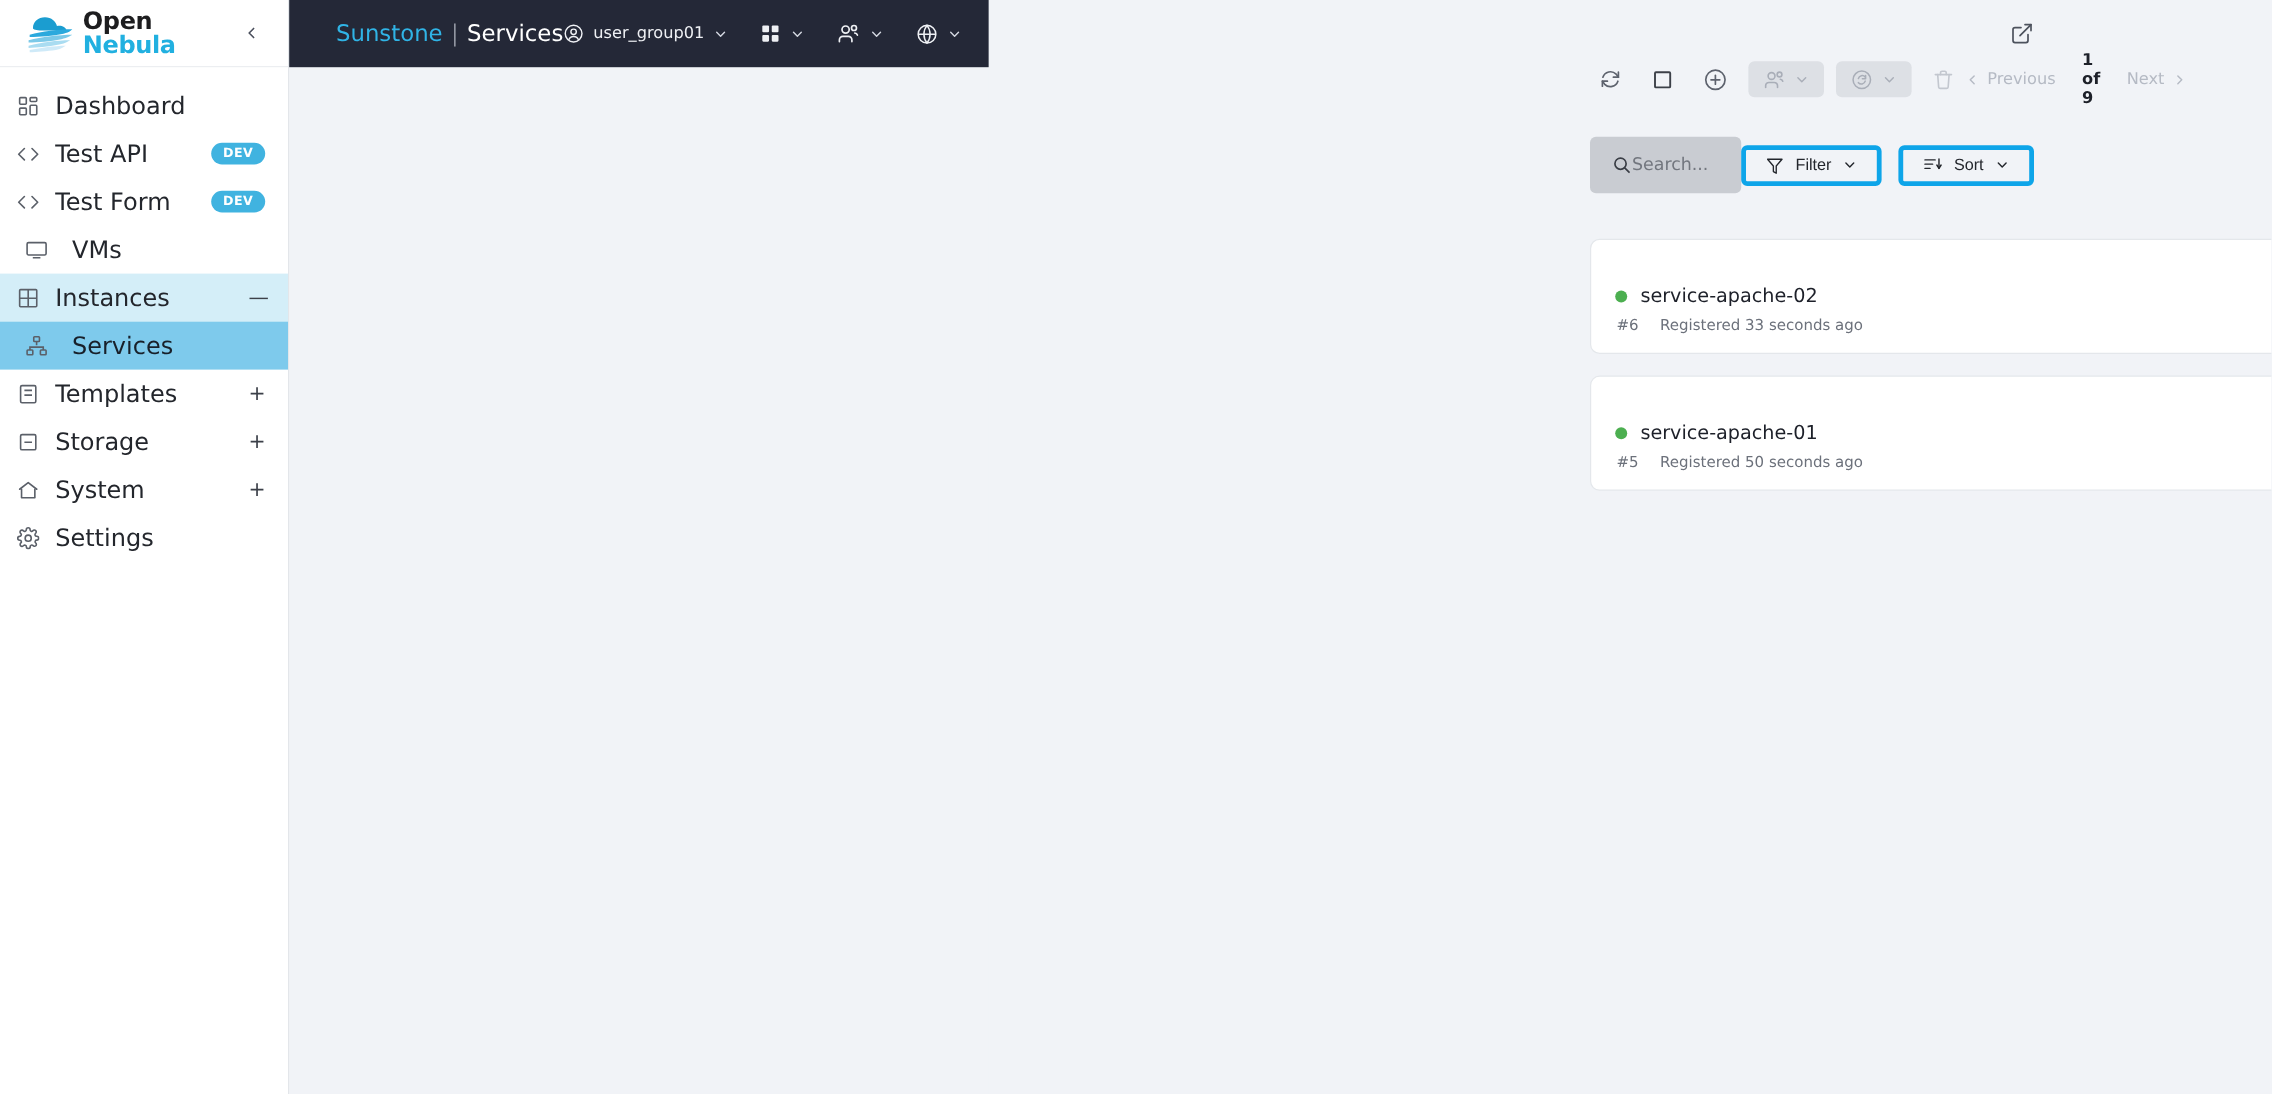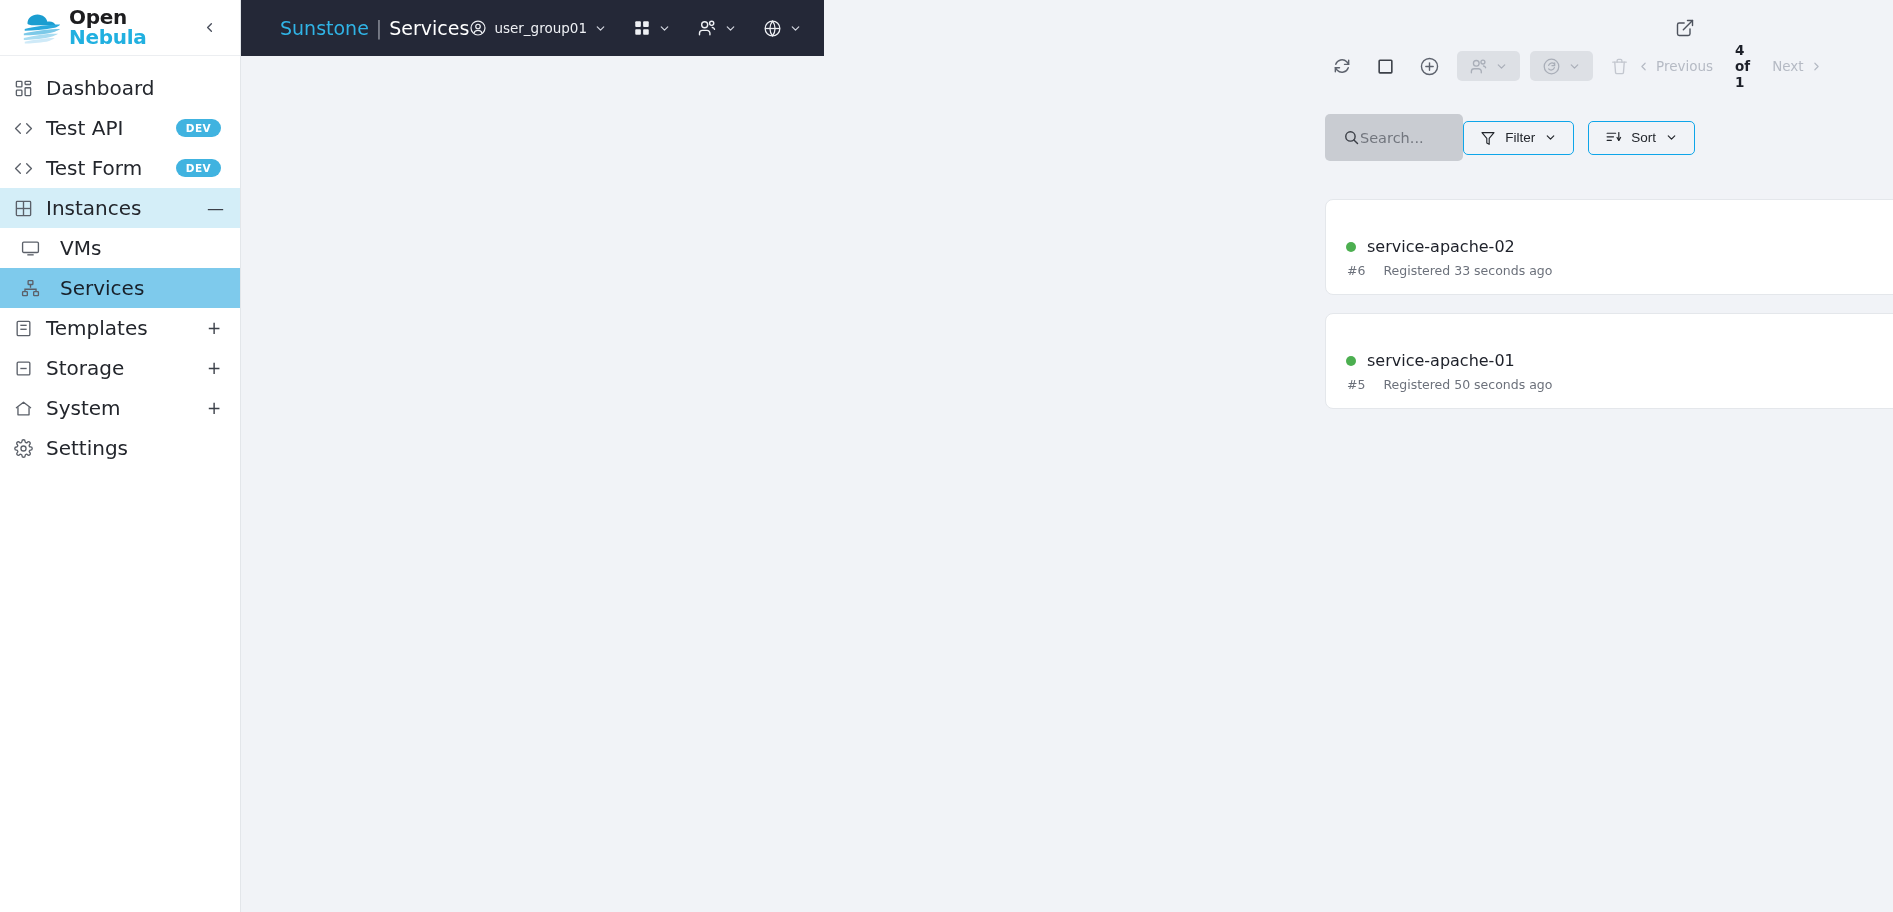"4 of 1" span.pg-count { text: 4 of 1 -> 1 of 9 }
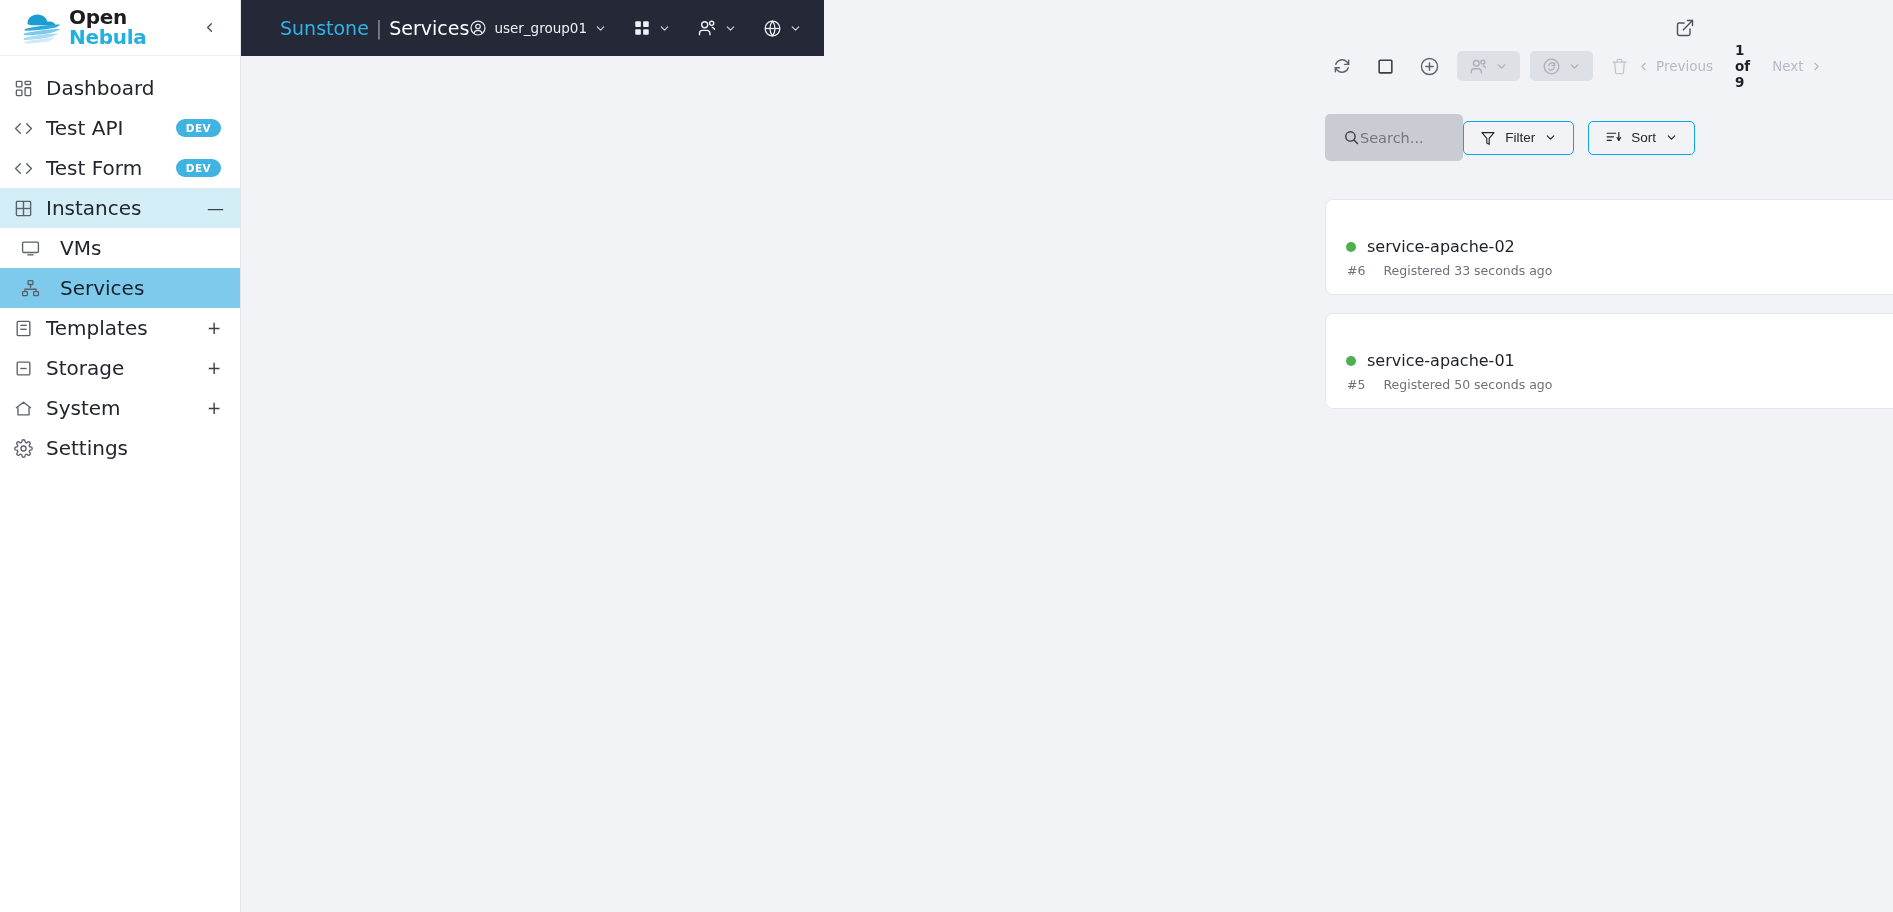"Filter" .fs-btn { border: 1px solid #0ea5e9 -> 4px solid #0ea5e9 }
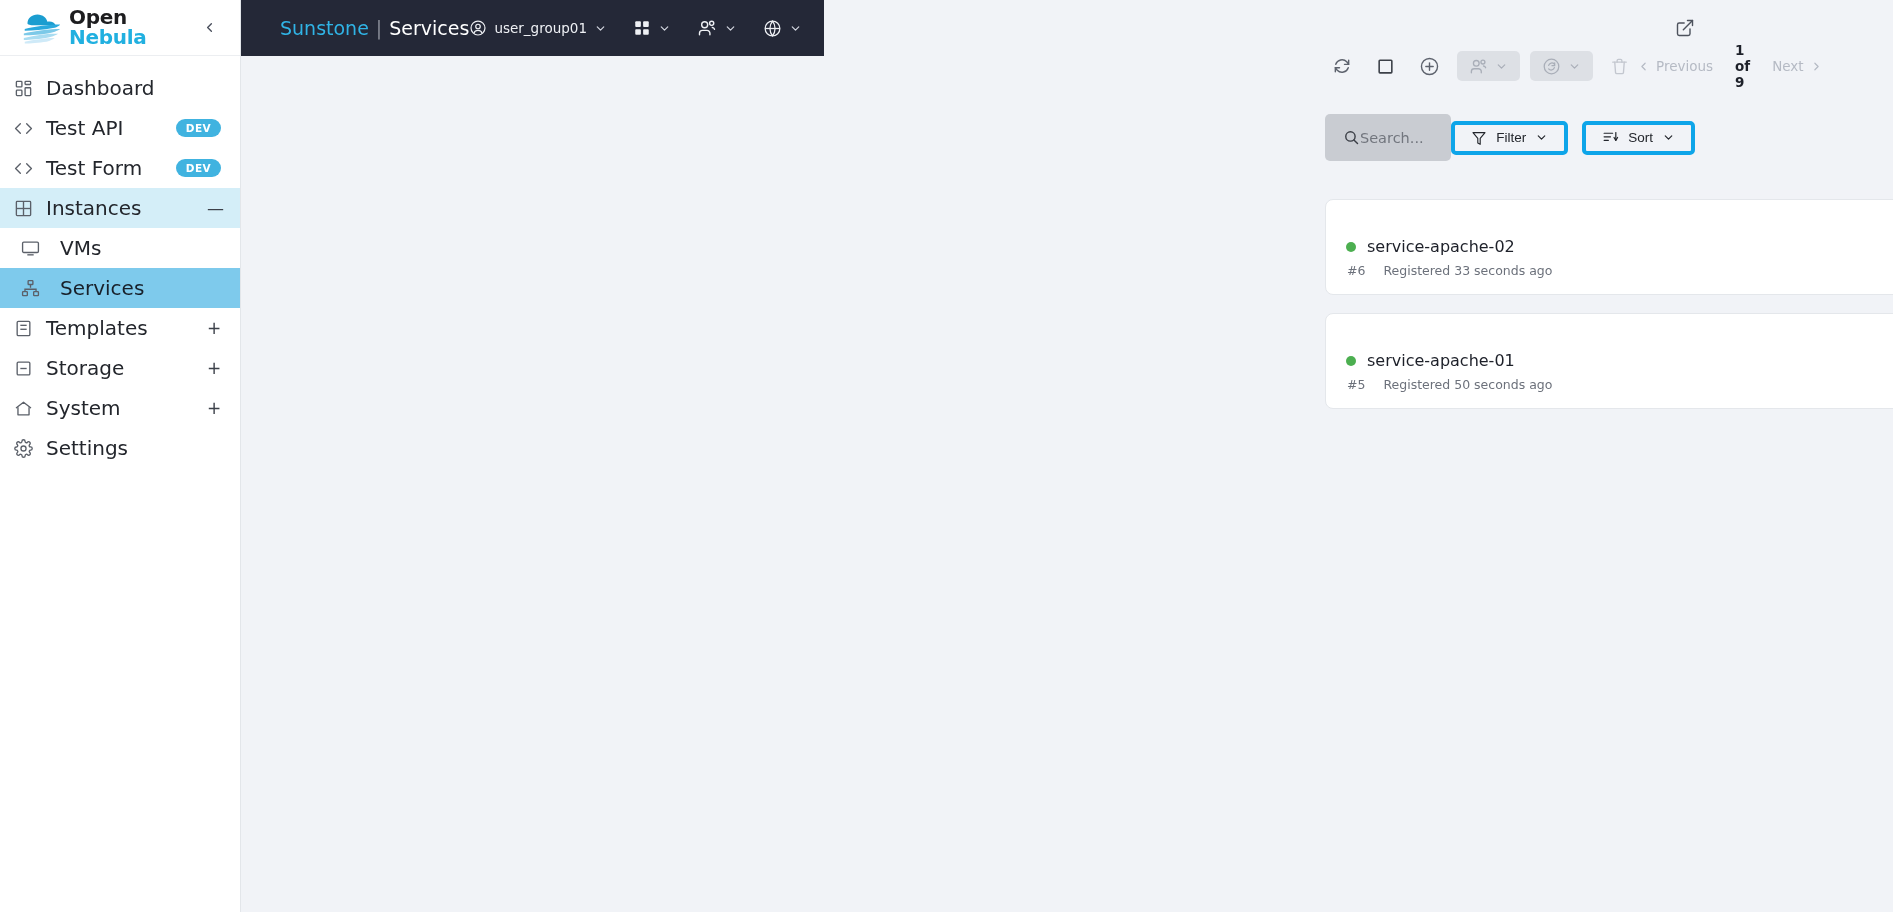"Instances" div.nav-item { order: before "VMs" -> after "VMs" }
